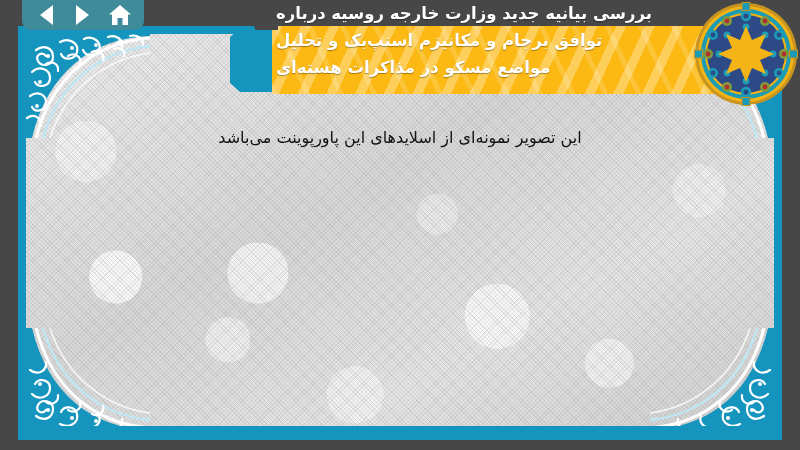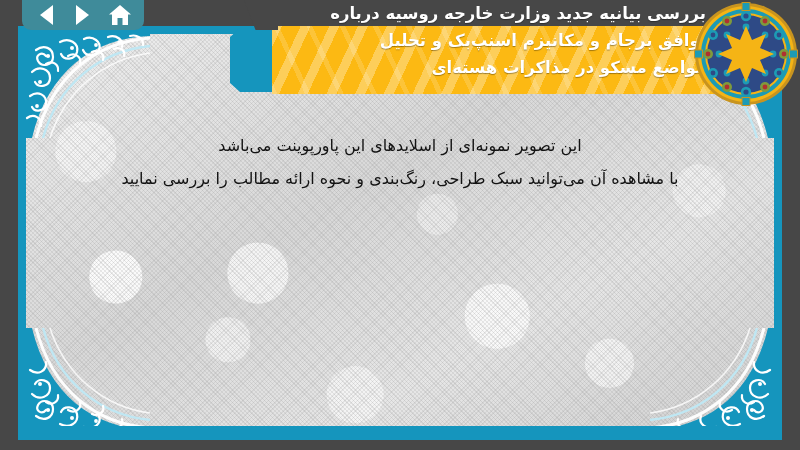"بررسی بیانیه جدید وزارت خارجه" .header-title { text-align: right -> left }
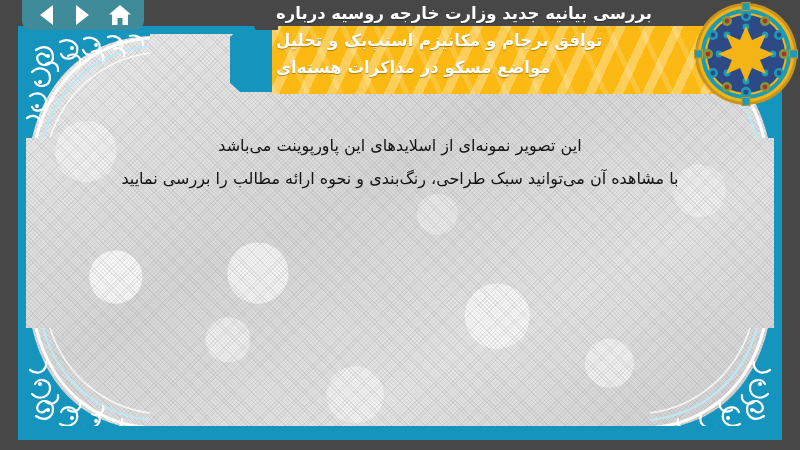"این تصویر نمونهای از اسلایدهای" .body-text { top: 104px -> 96px }
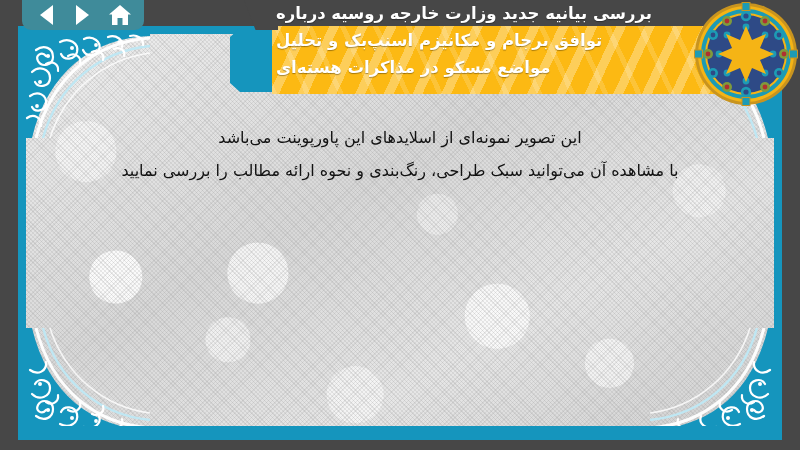"با مشاهده آن میتوانید سبک" div.line { html: <div>با مشاهده آن می‌توانید سبک طراحی، رنگ‌بندی و نحوه ارائه مطالب را بررسی نمایید</div> -> none }
